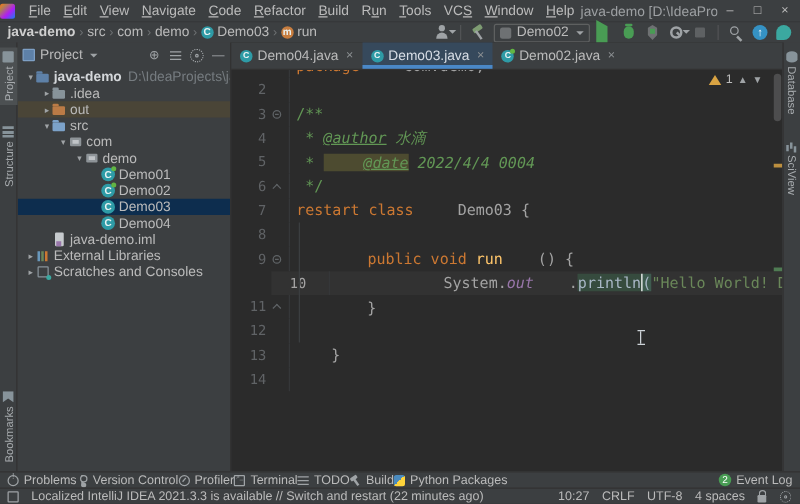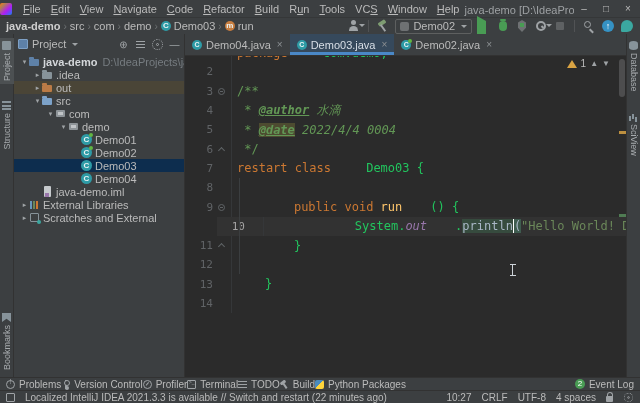"@author" .tk-doctag { font-weight: bold -> normal }
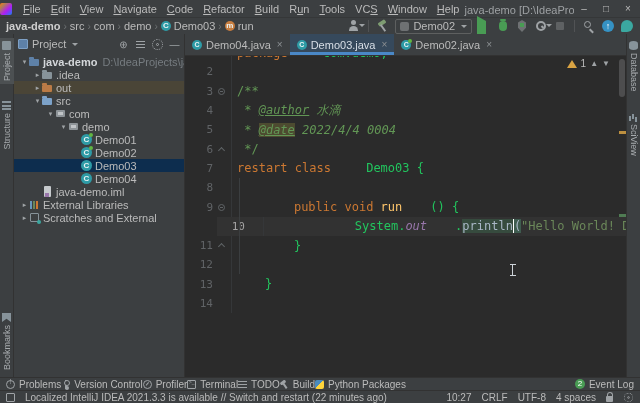"@date" .tk-dochl { padding-left: none -> 32px }
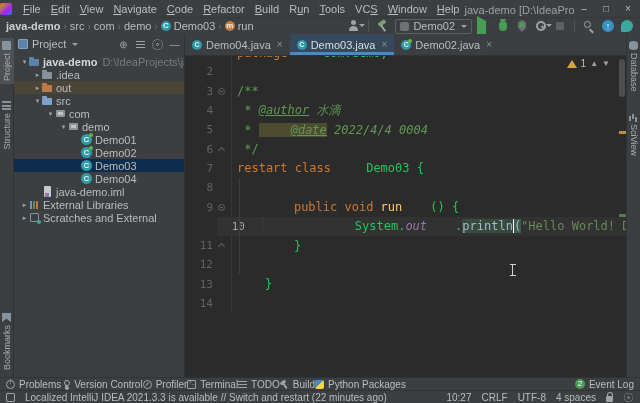"Demo03 {" .tk-txt { color: #22c55e -> #a3a3a3 }
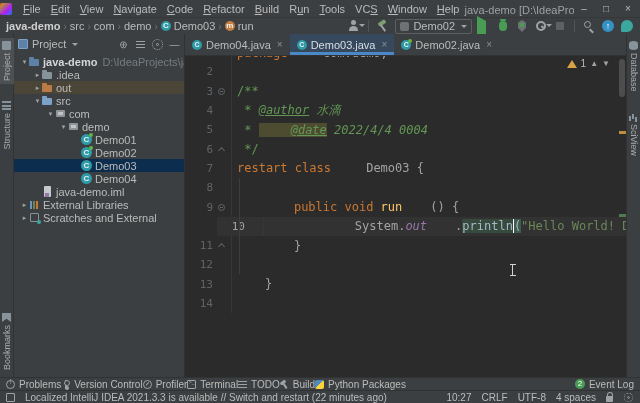"Scratches and External" span.tlabel { text: External -> Consoles }
